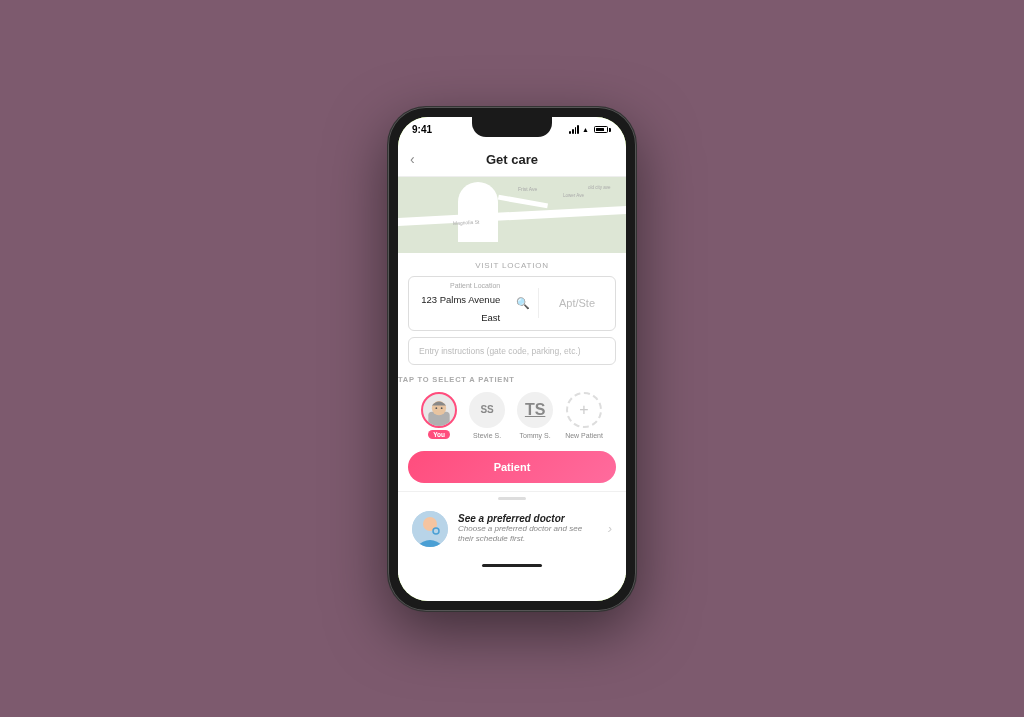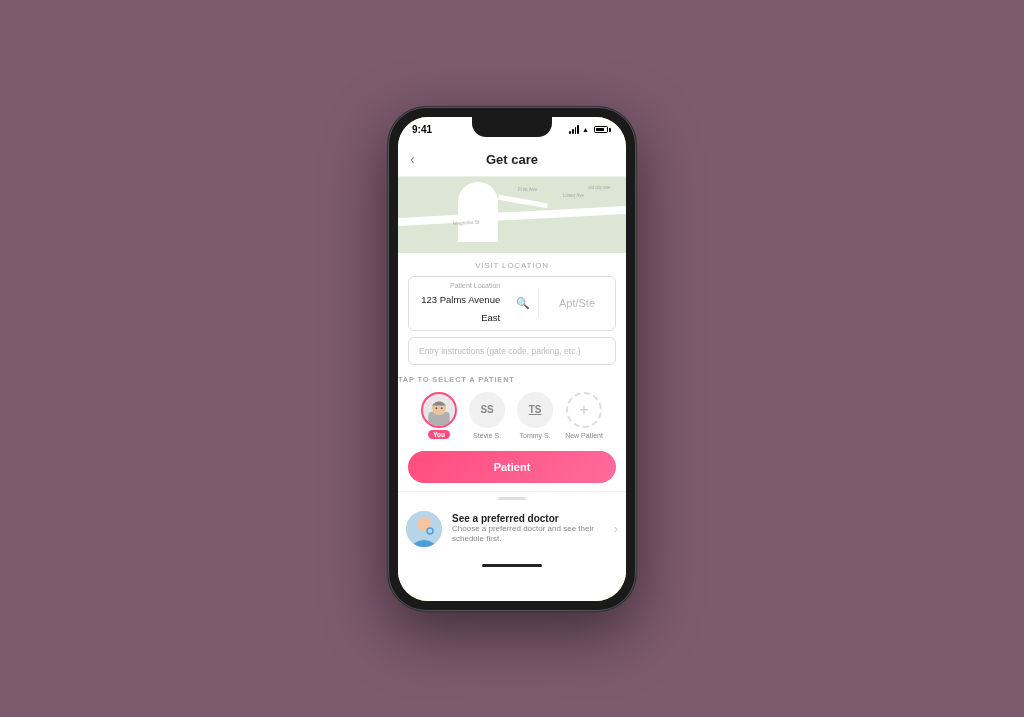"TS" span { font-size: 10px -> 16px }
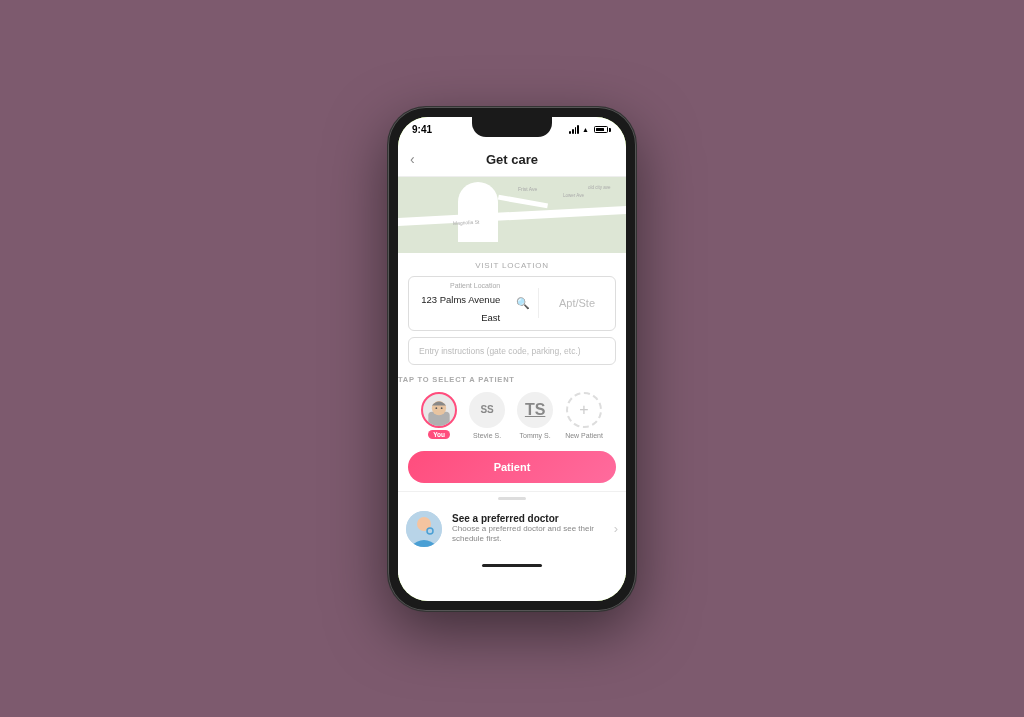"See a preferred doctor" .preferred-doctor-row { font-style: none -> italic; padding: 6px 8px 10px -> 6px 14px 10px }
